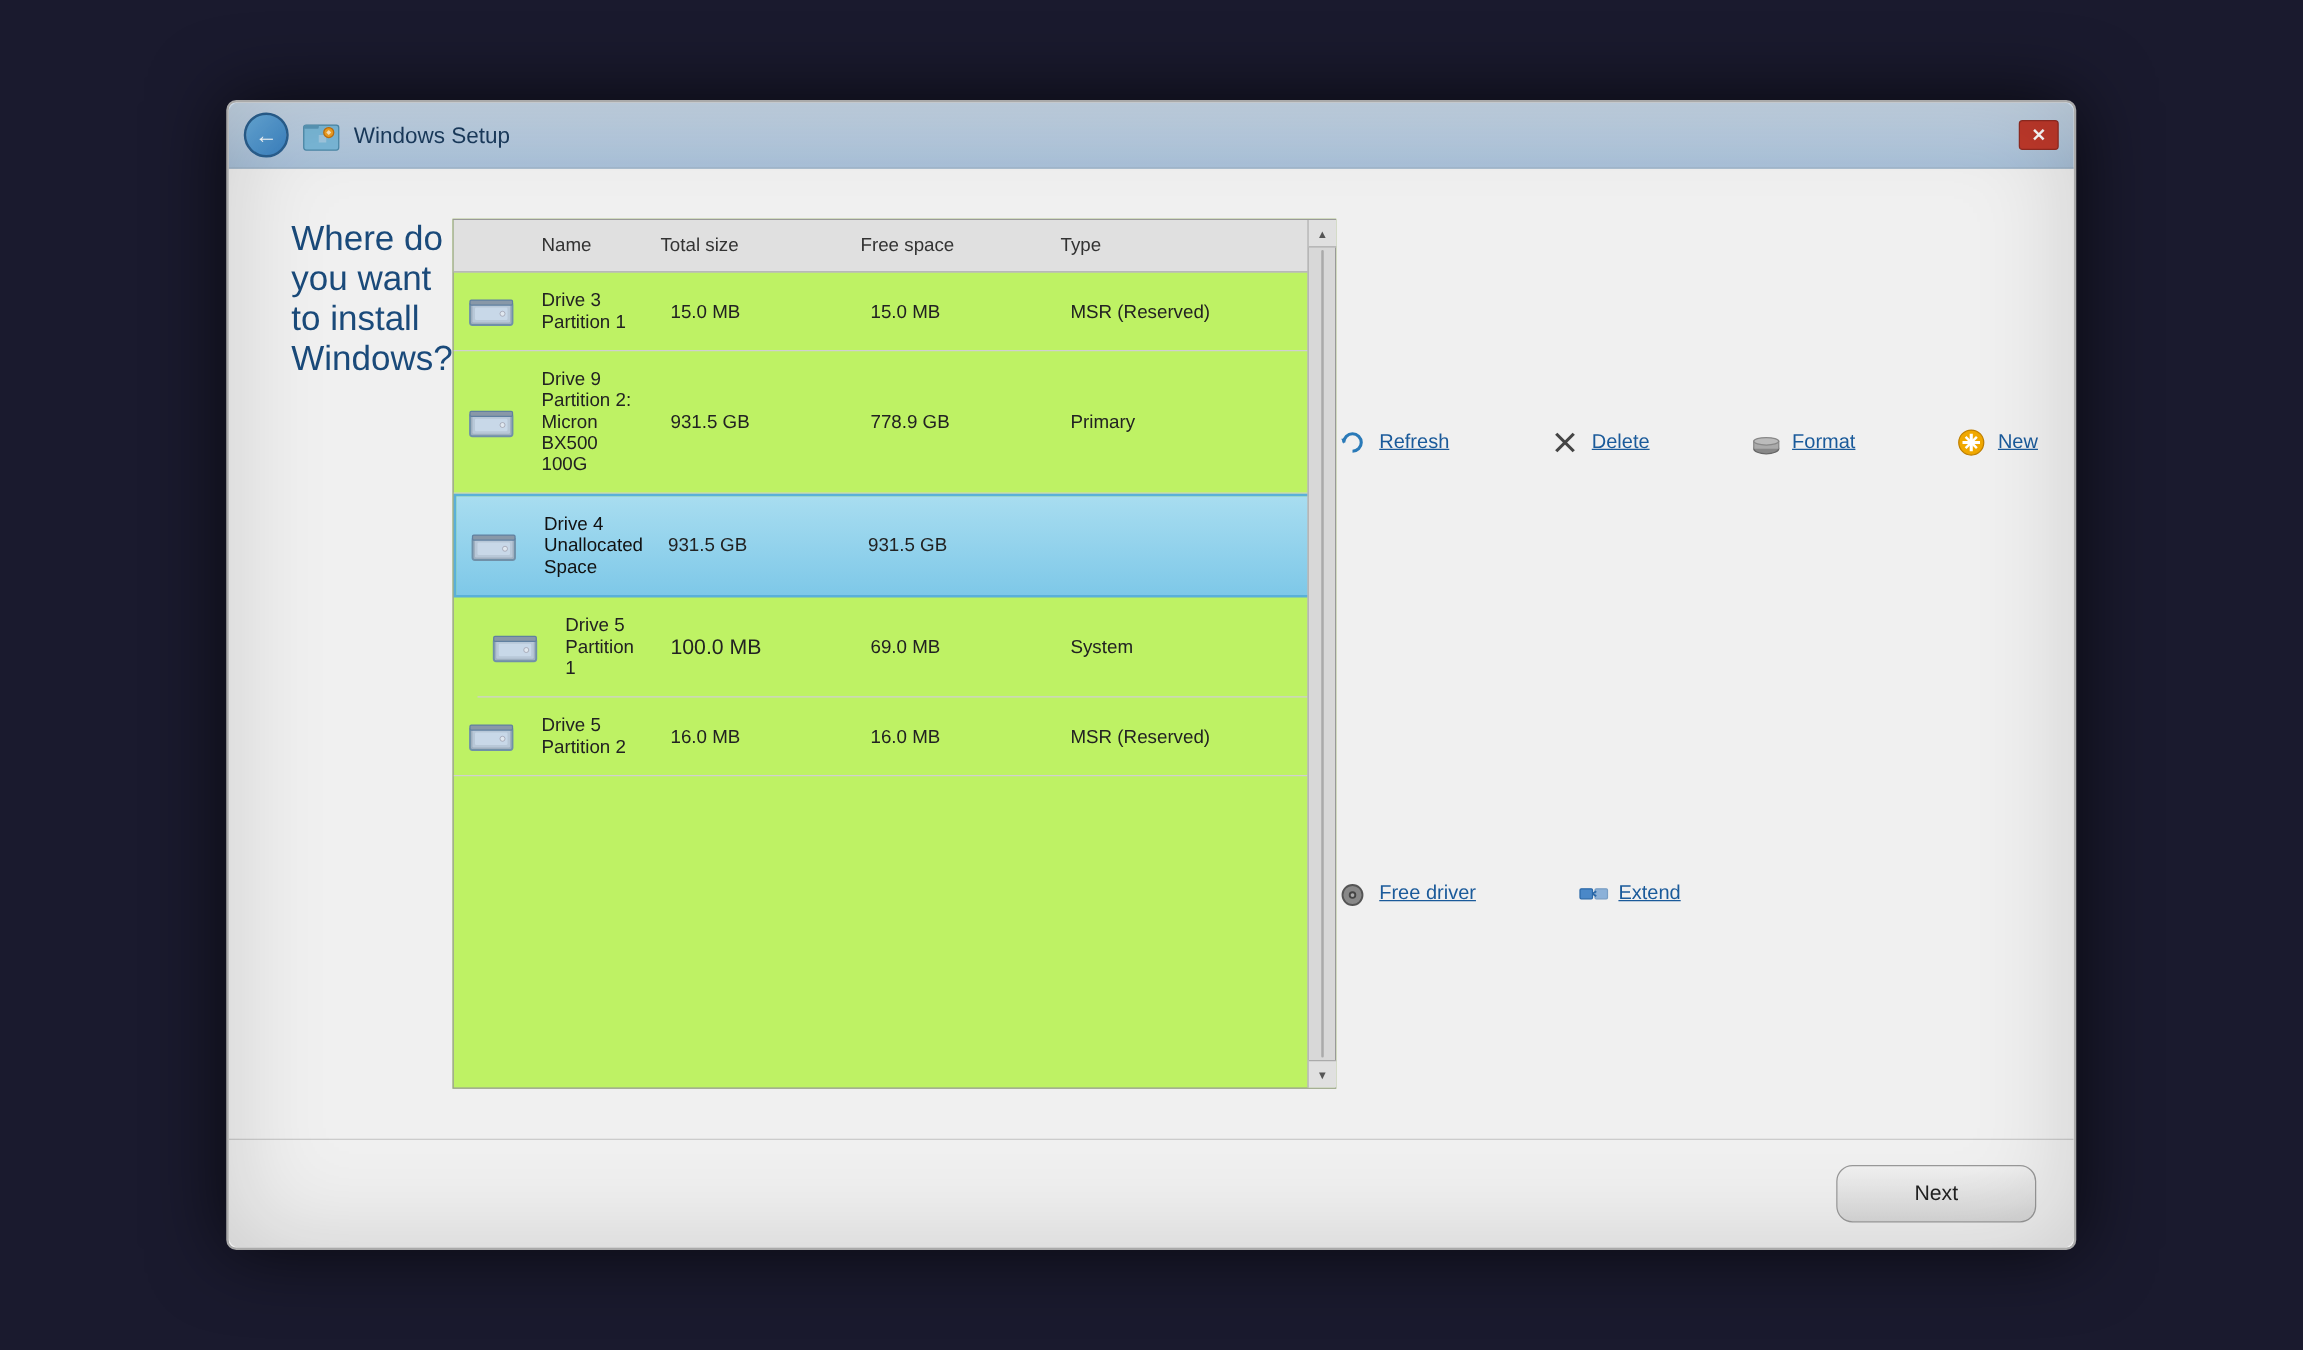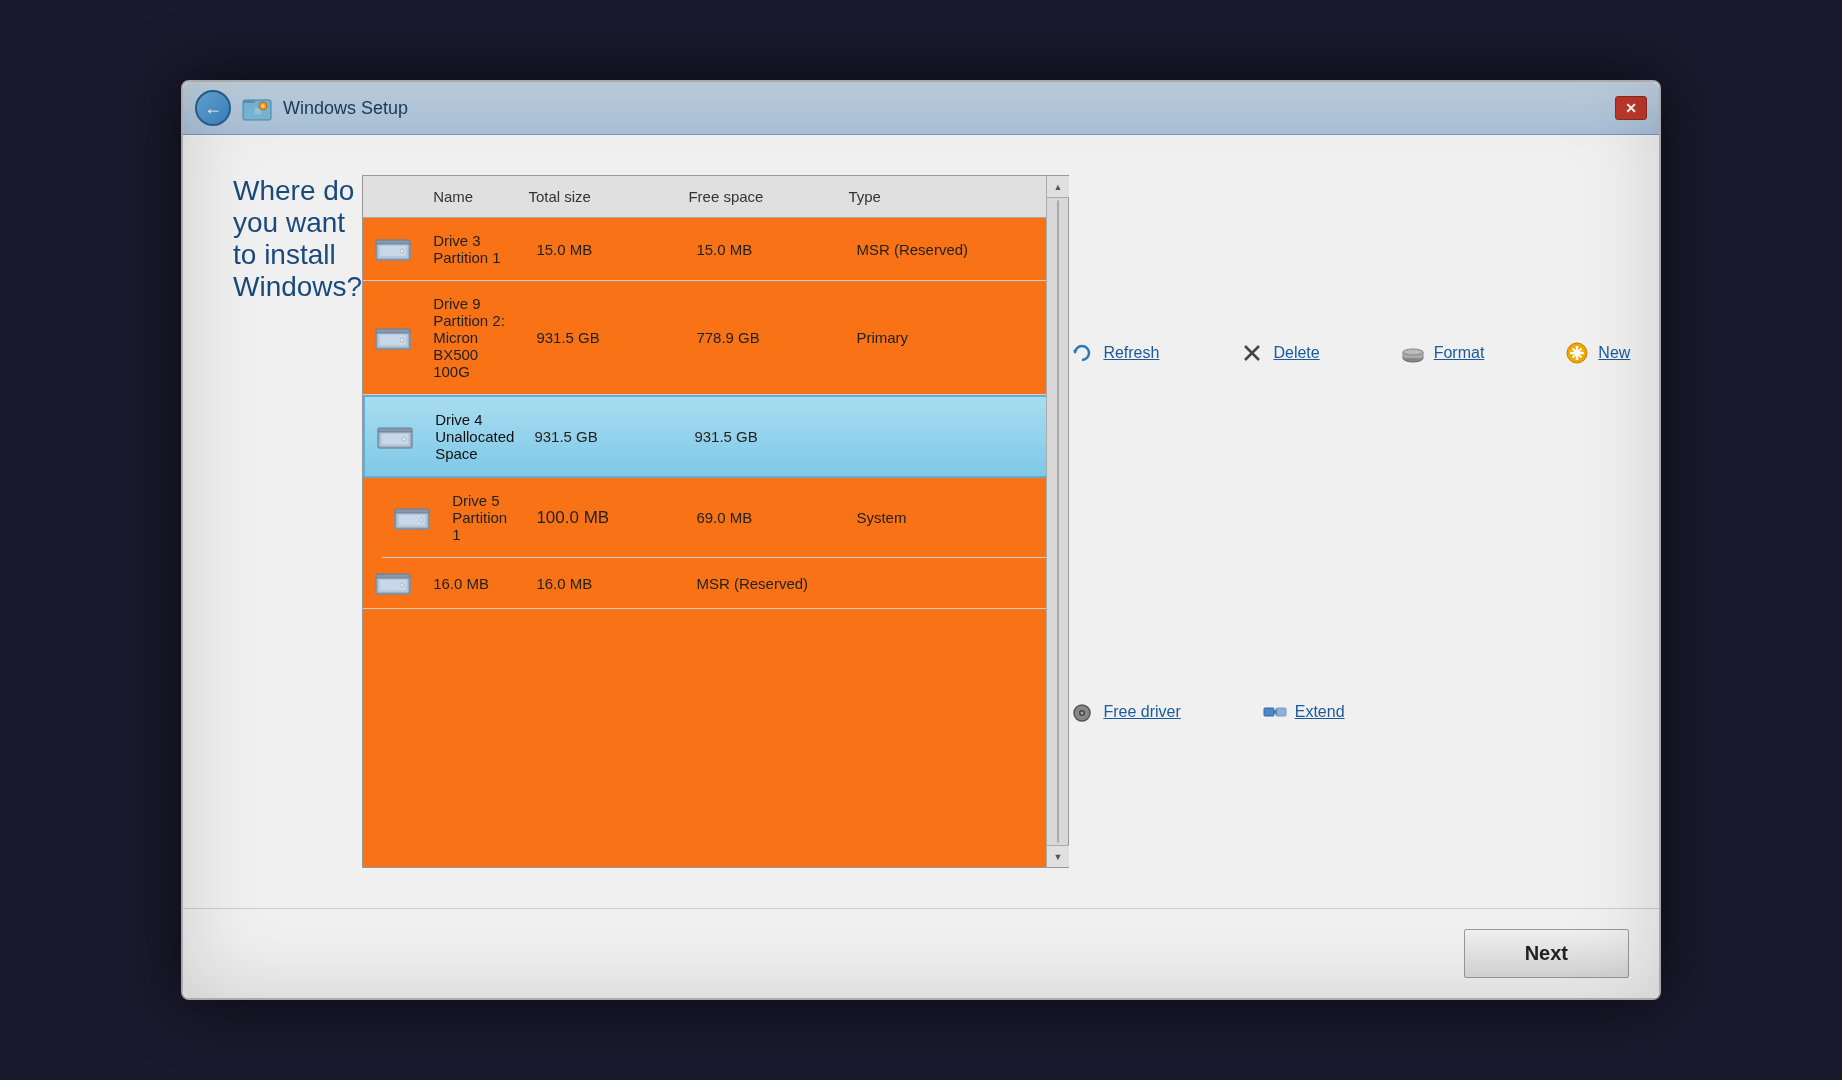"Name" div.table-container { background: #f97316 -> #bef264 }
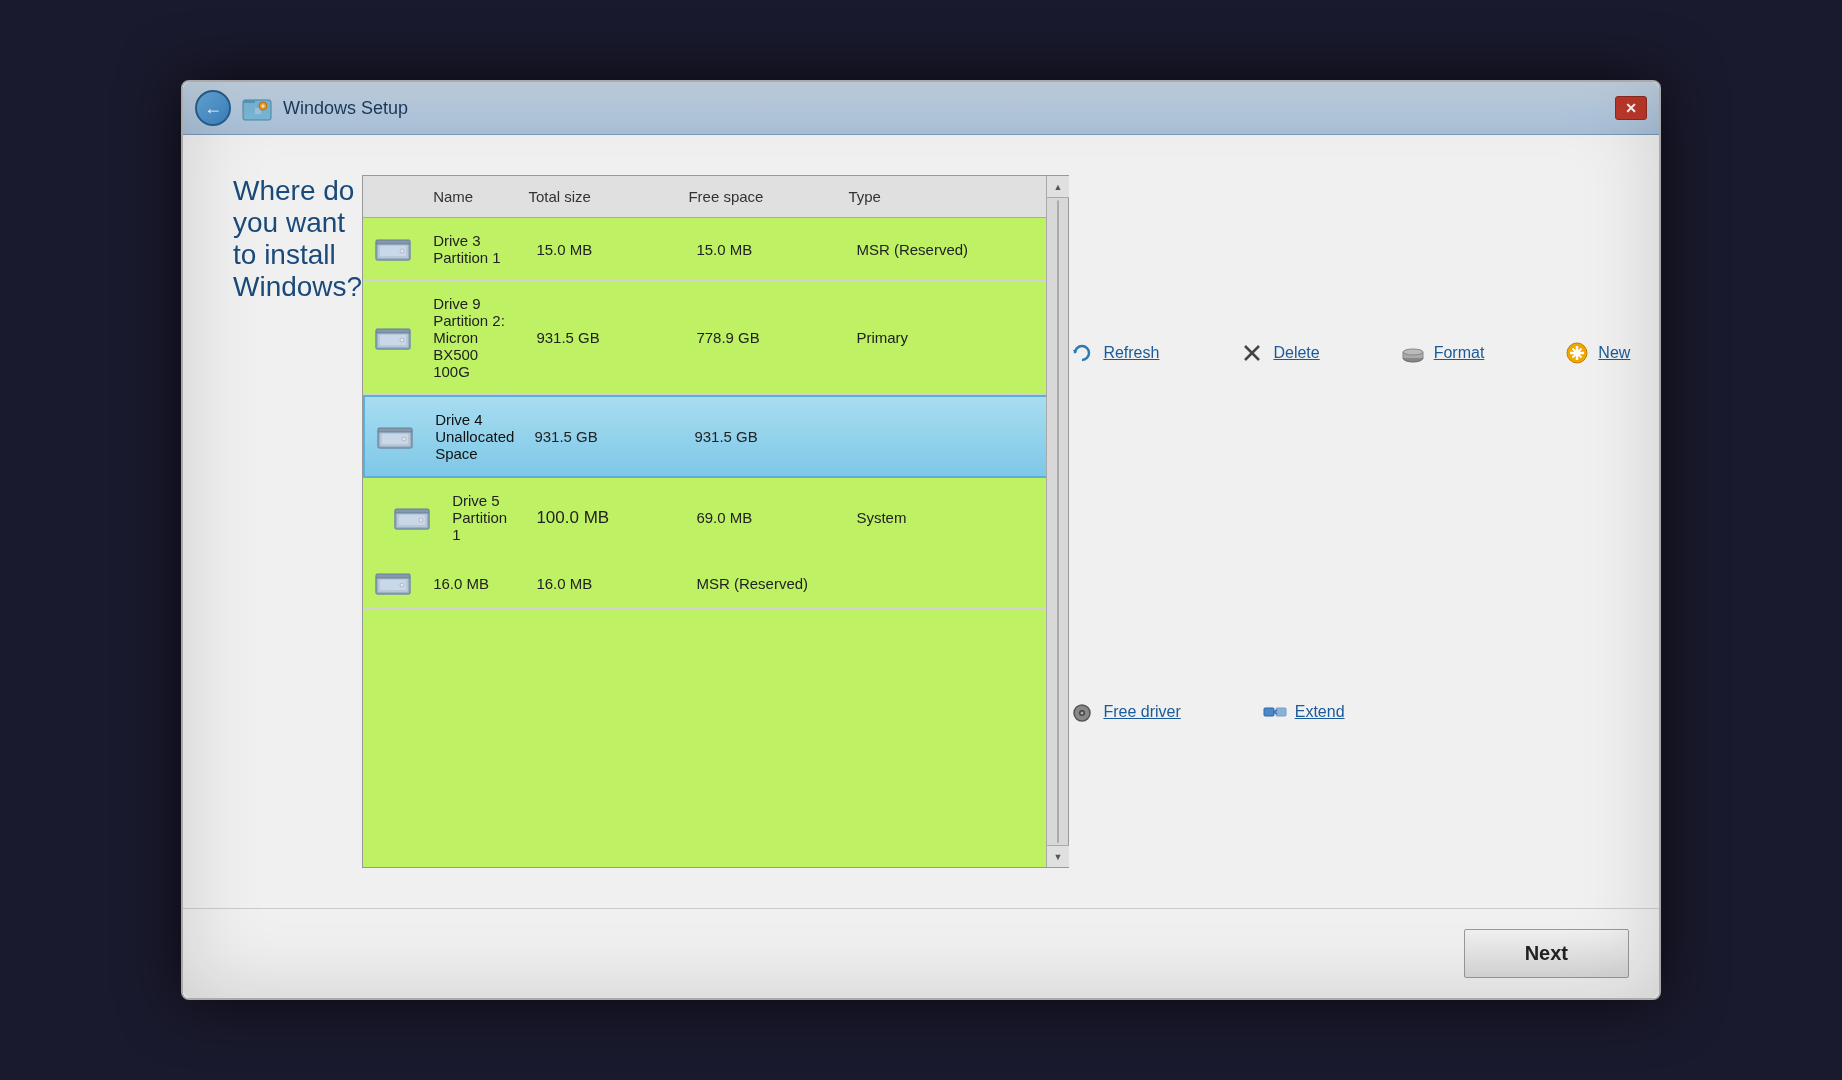"Drive 5 Partition 2" div { html: none -> <div>Drive 5 Partition 2</div> }
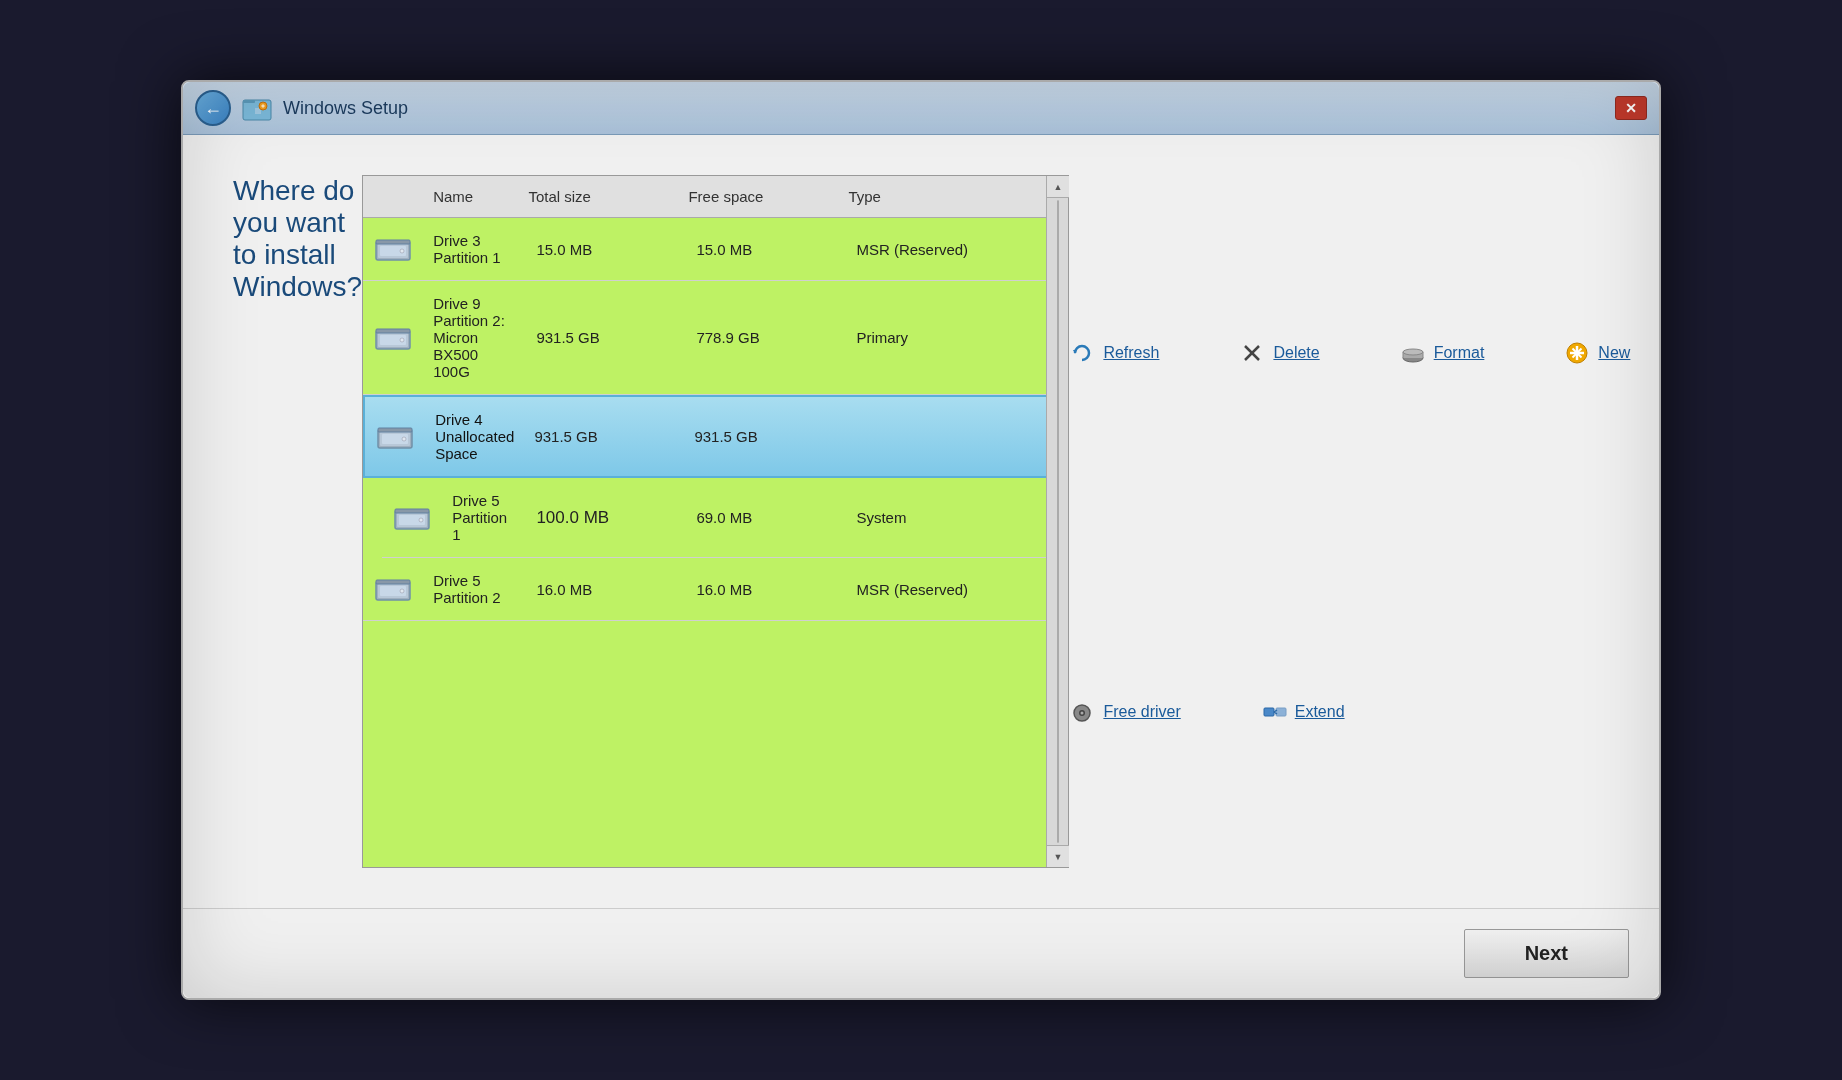"Next" .next-button { border-radius: 2px -> 13px; font-size: 20px -> 17px; font-weight: bold -> none }
